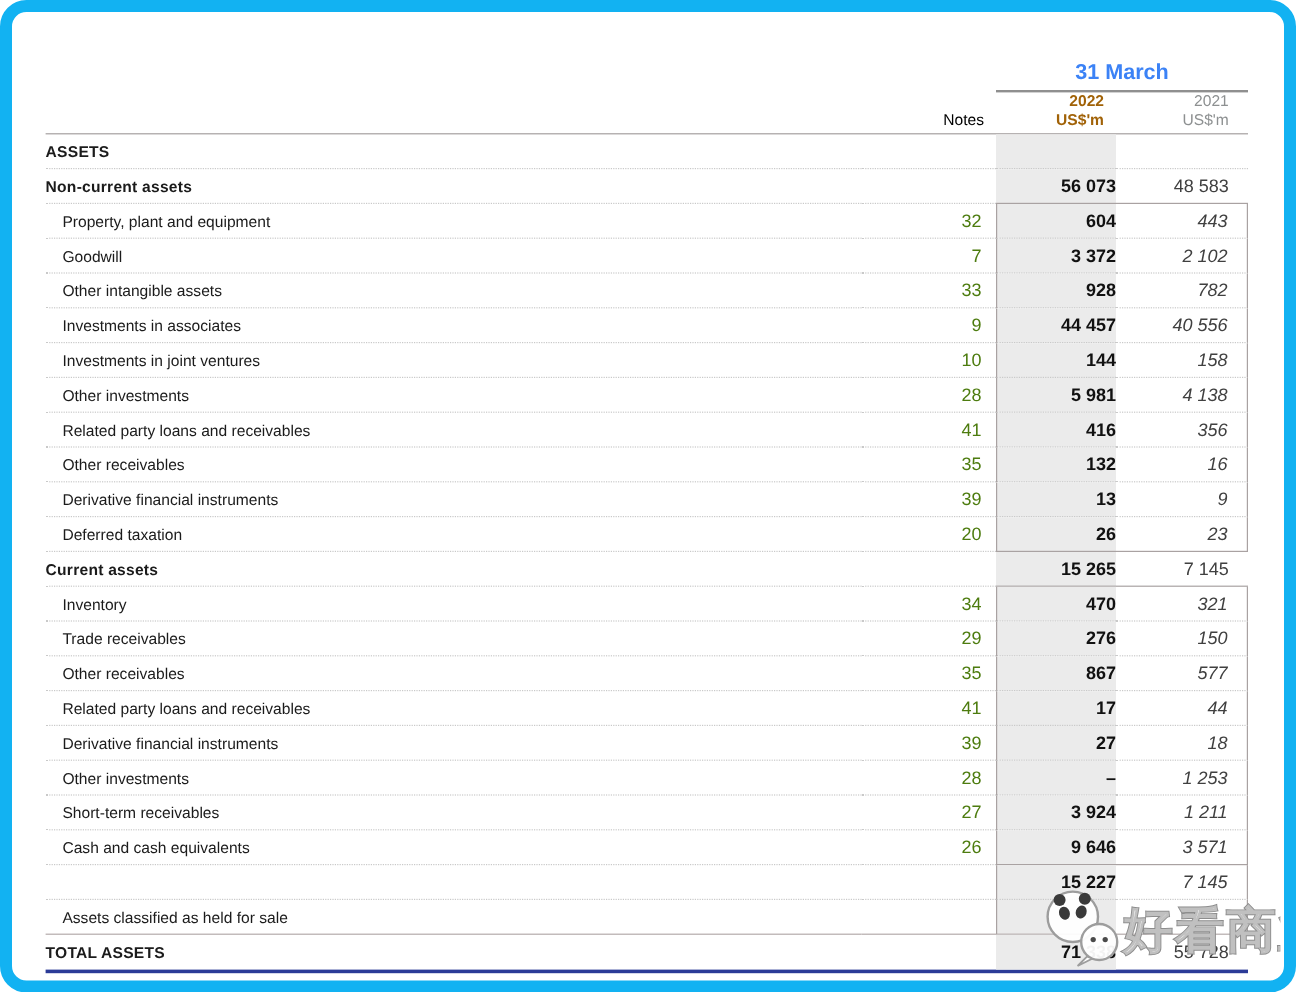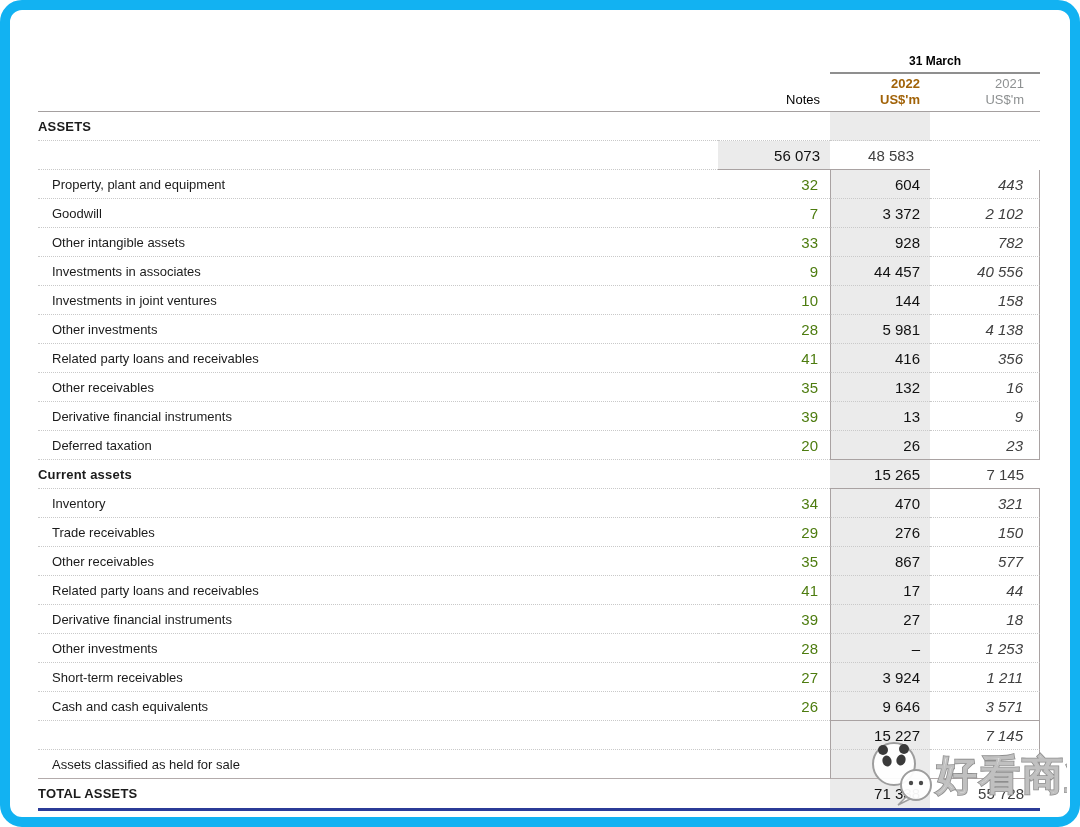"31 March" .hdr-period .span-years { color: #000000 -> #3b82f6; font-size: 12px -> 18px }
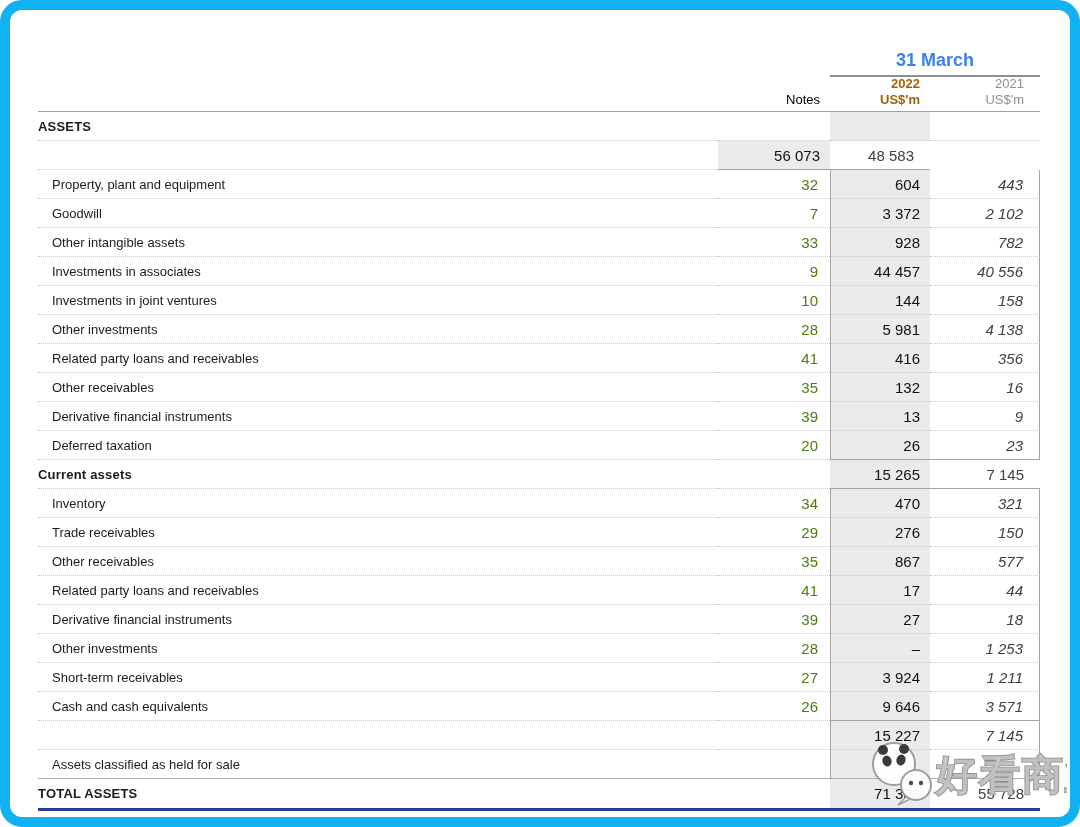"Non-current assets" div.c-label { html: none -> <div>Non-current assets</div> }
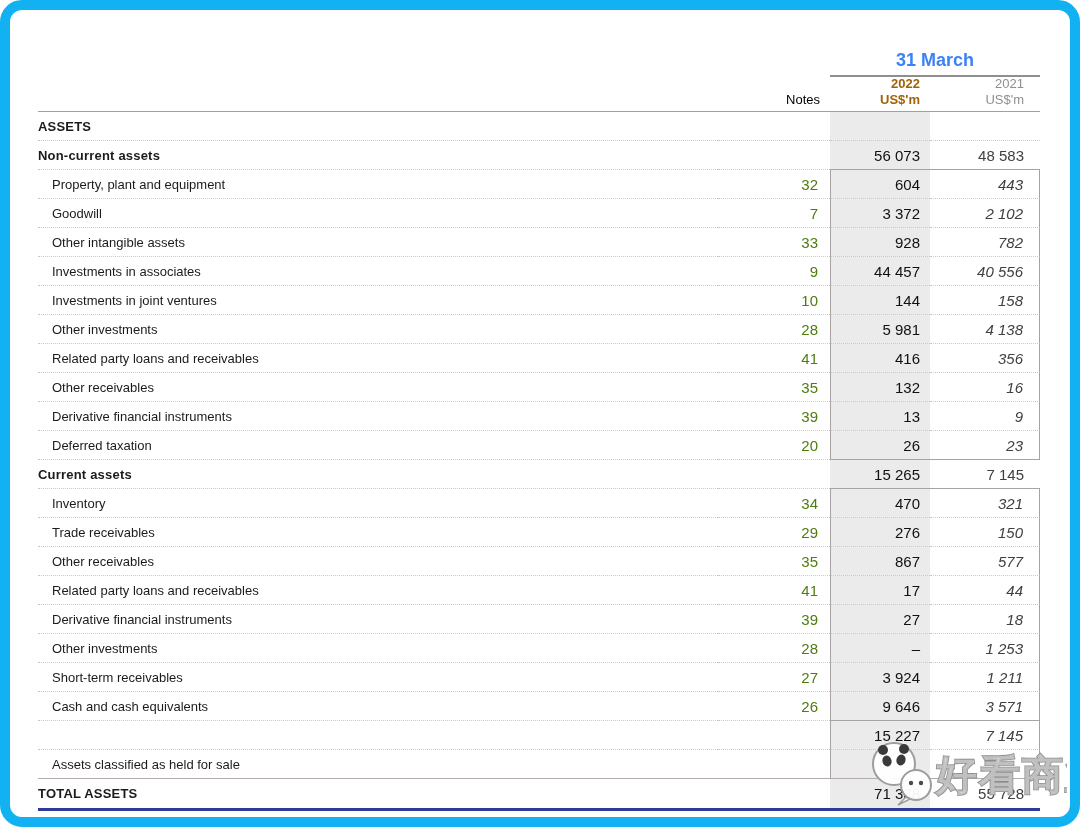"56 073" .c2022 { font-weight: normal -> bold; padding-right: 10px -> none }
